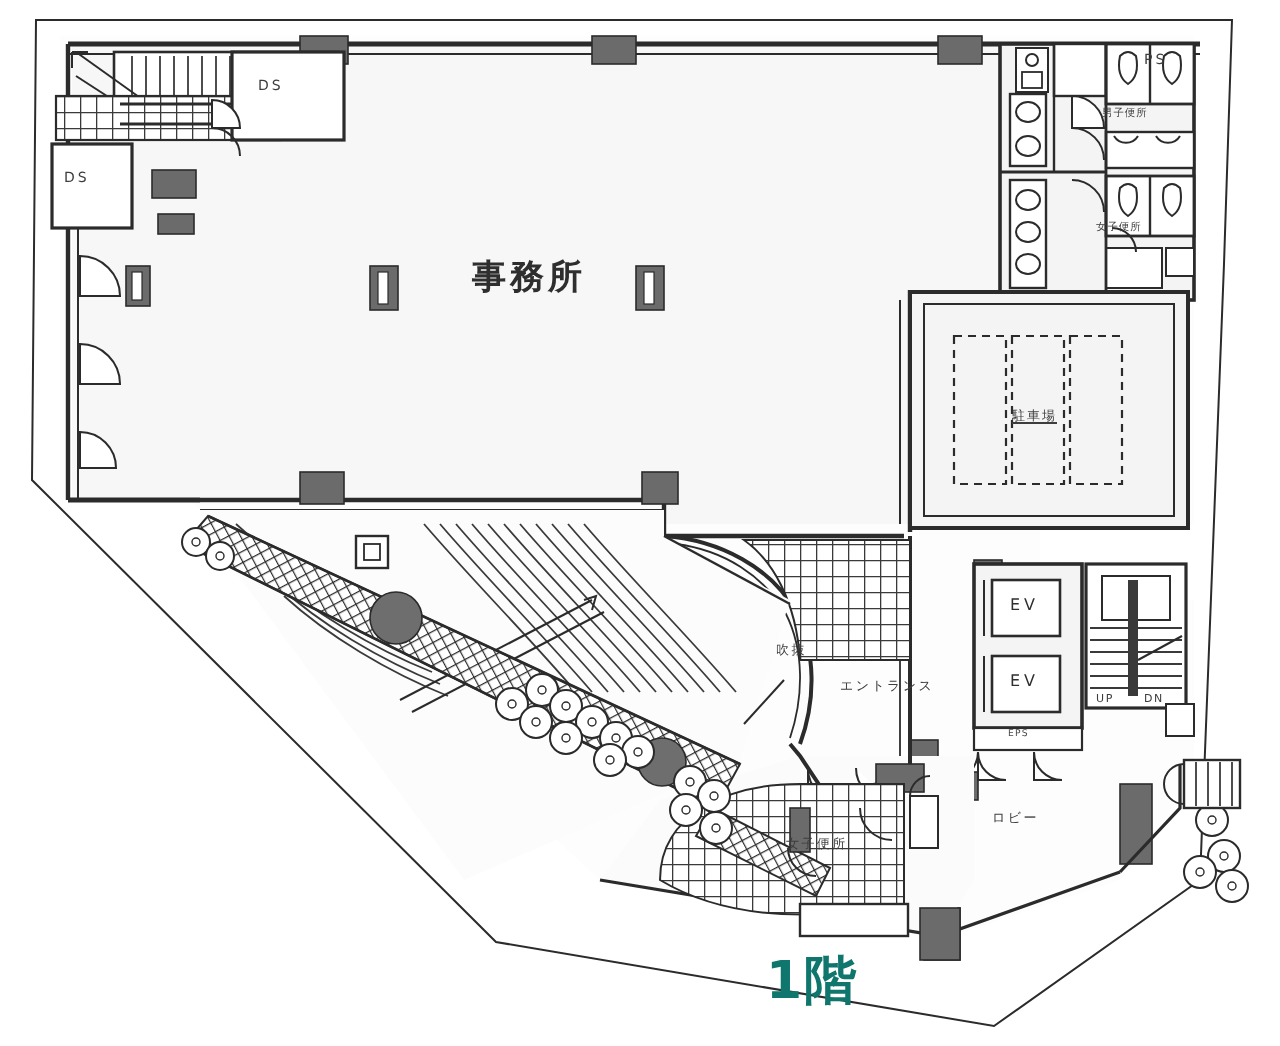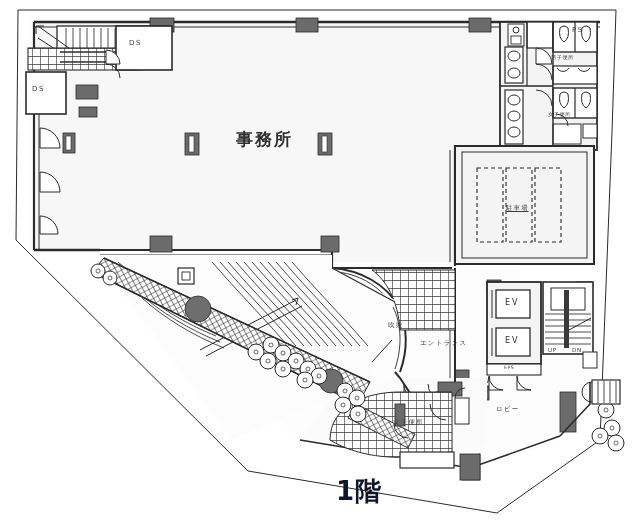"1階" .lbl-floor { color: #0f172a -> #0f766e; margin-left: none -> 47px }
